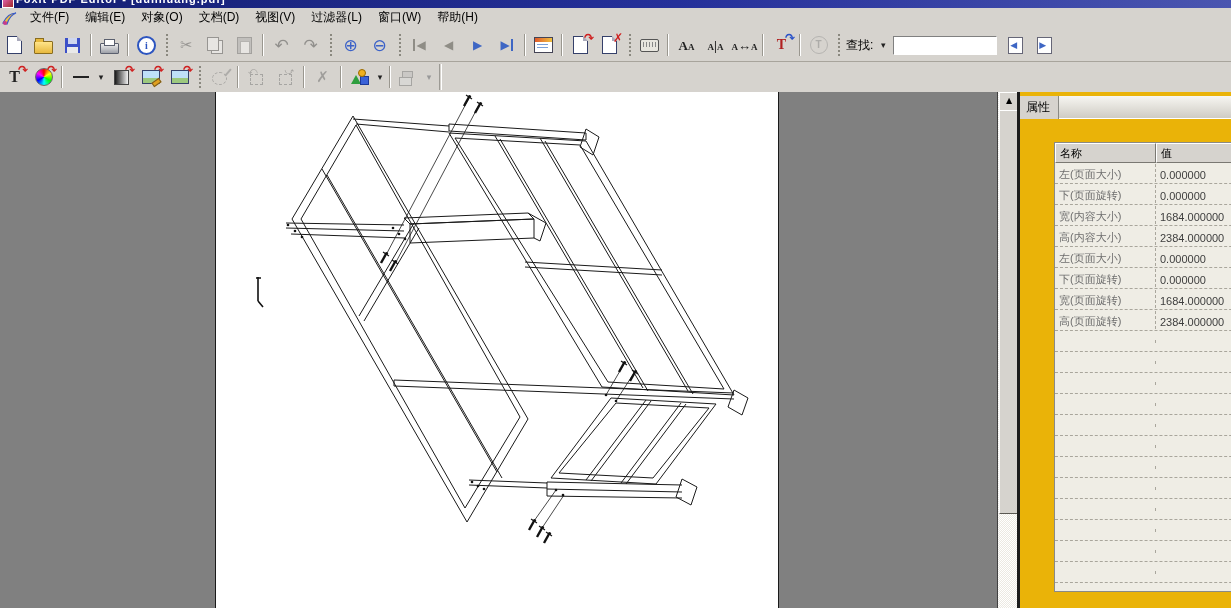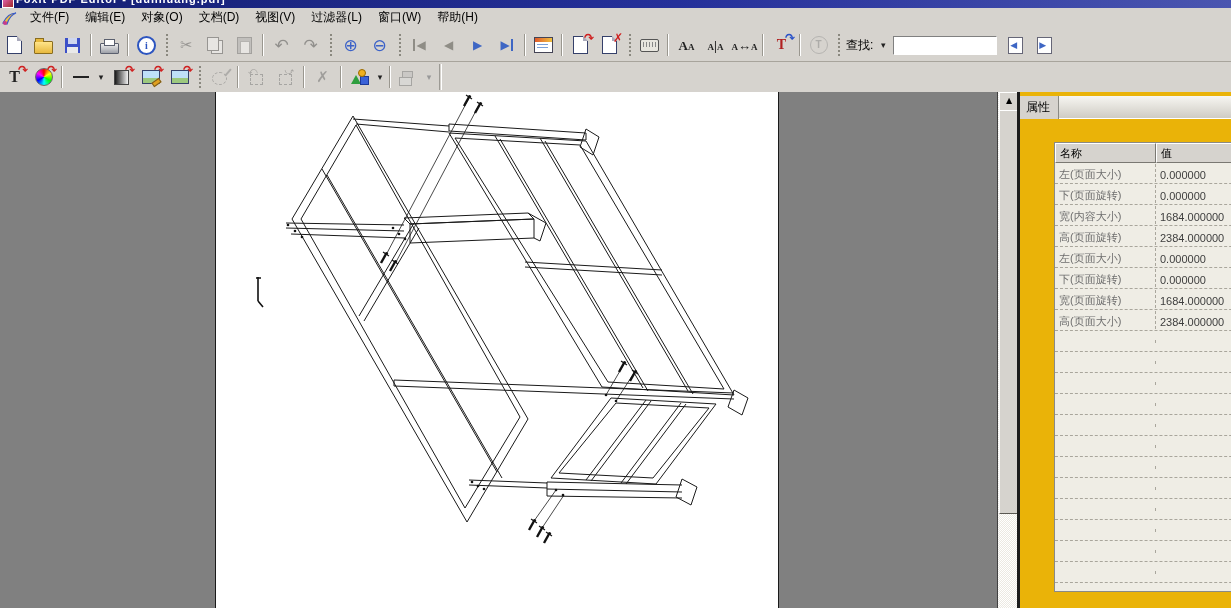"高(页面旋转)" span.pn { text: 页面旋转 -> 内容大小 }
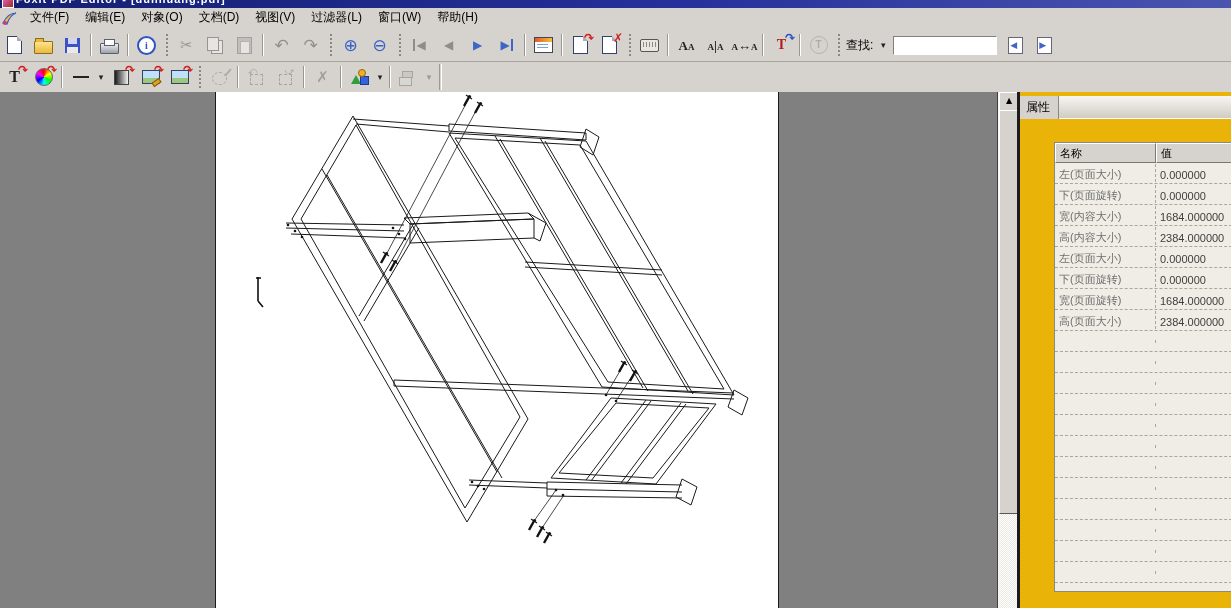"高(页面大小)" span.pn { text: 大小 -> 旋转 }
